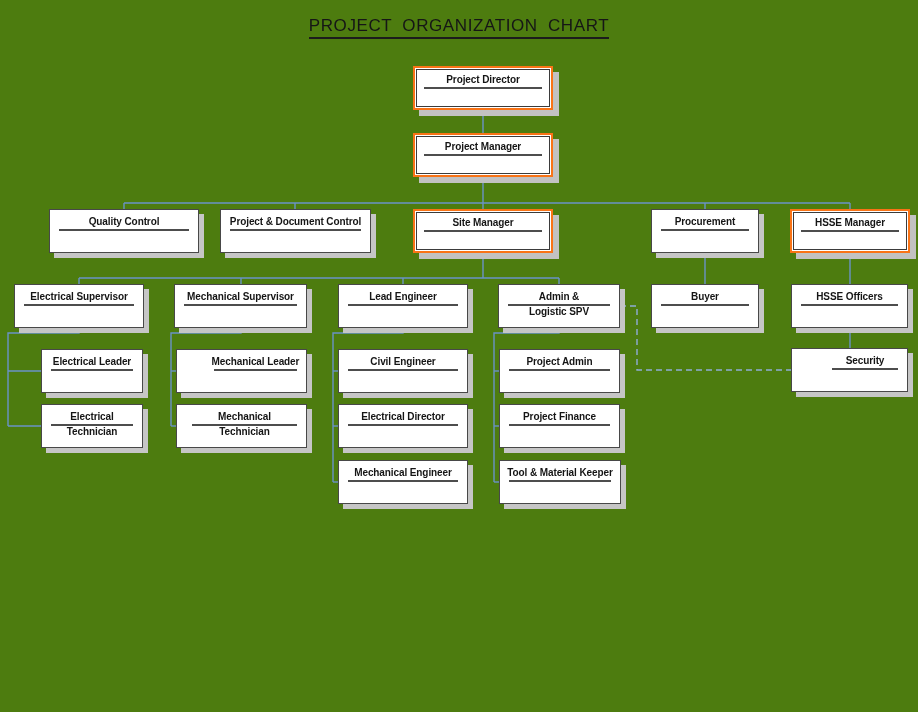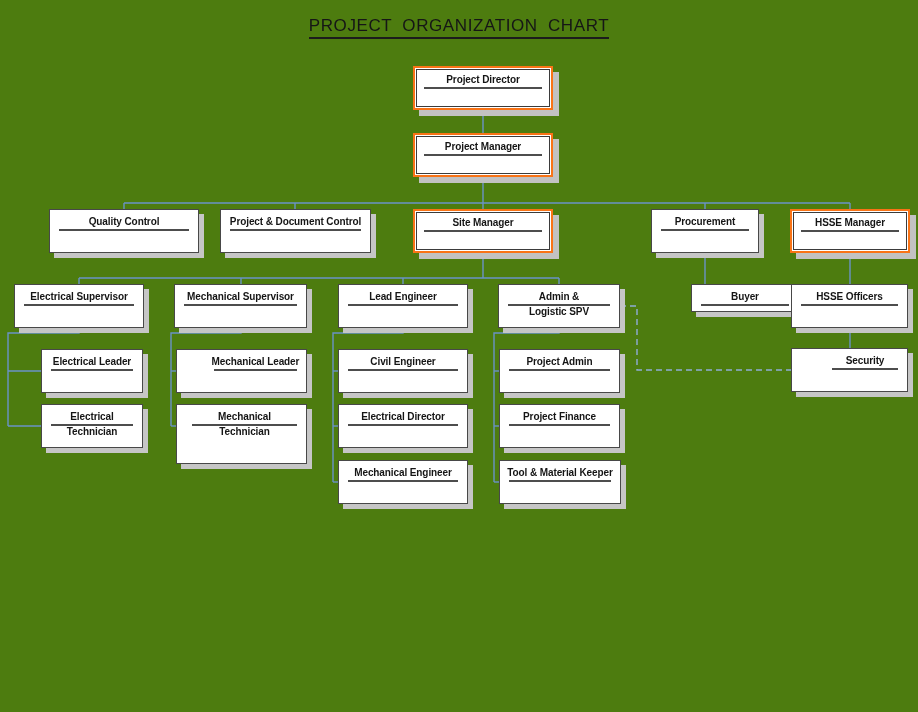"Buyer" div.nbox { height: 28px -> 44px; margin-left: 40px -> none }
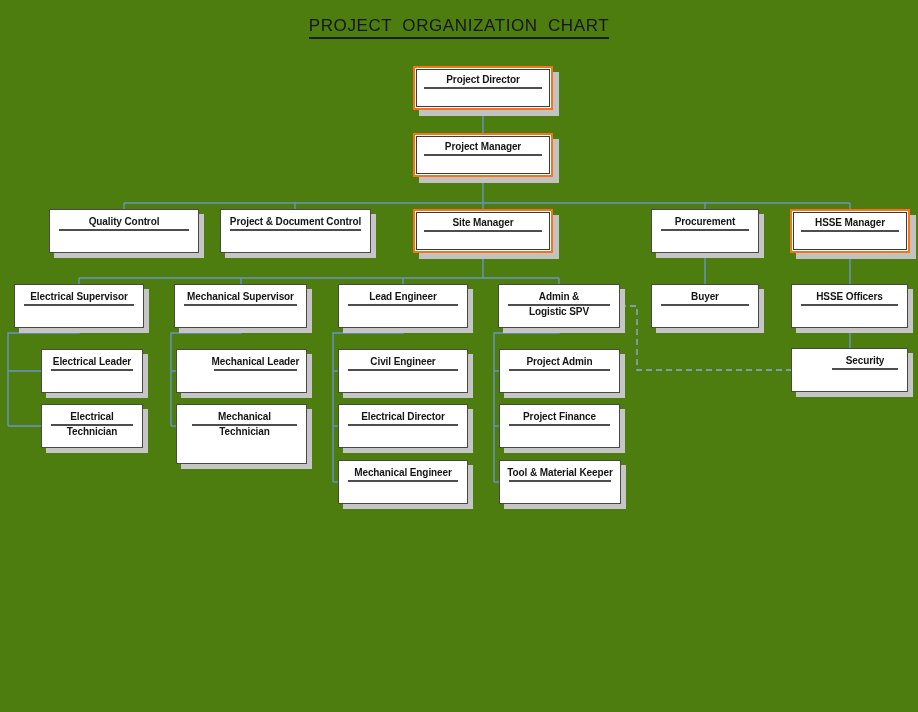"Mechanical" div.nbox { height: 60px -> 44px }
